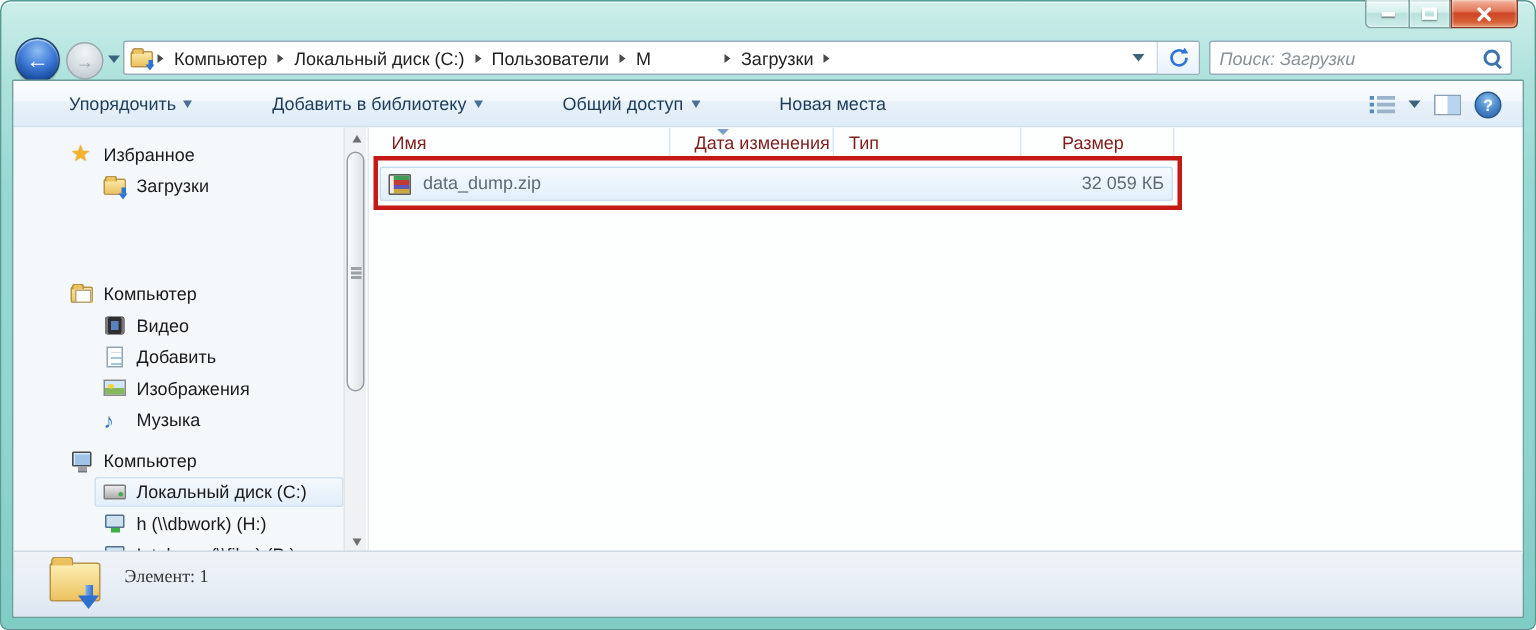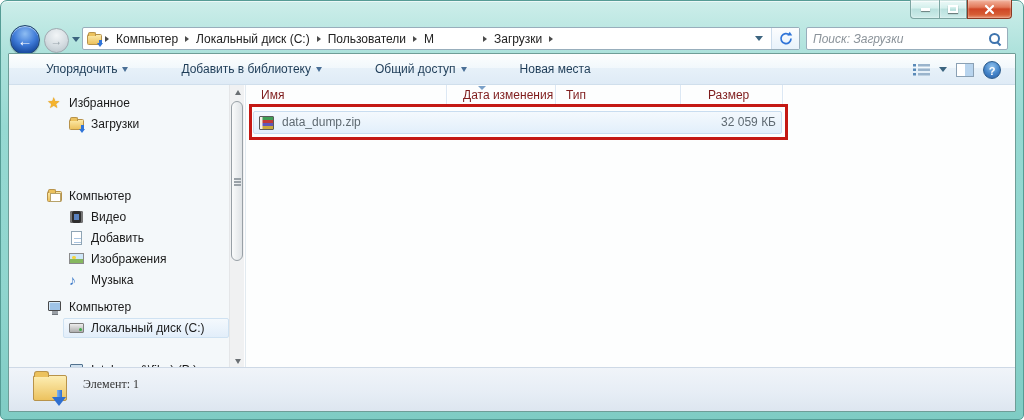"h (\\dbwork) (H:)" div.side-row { html: none -> <div> <span> <span></span> </span> <span>h (\\dbwork) (H:)</span> </div> }
